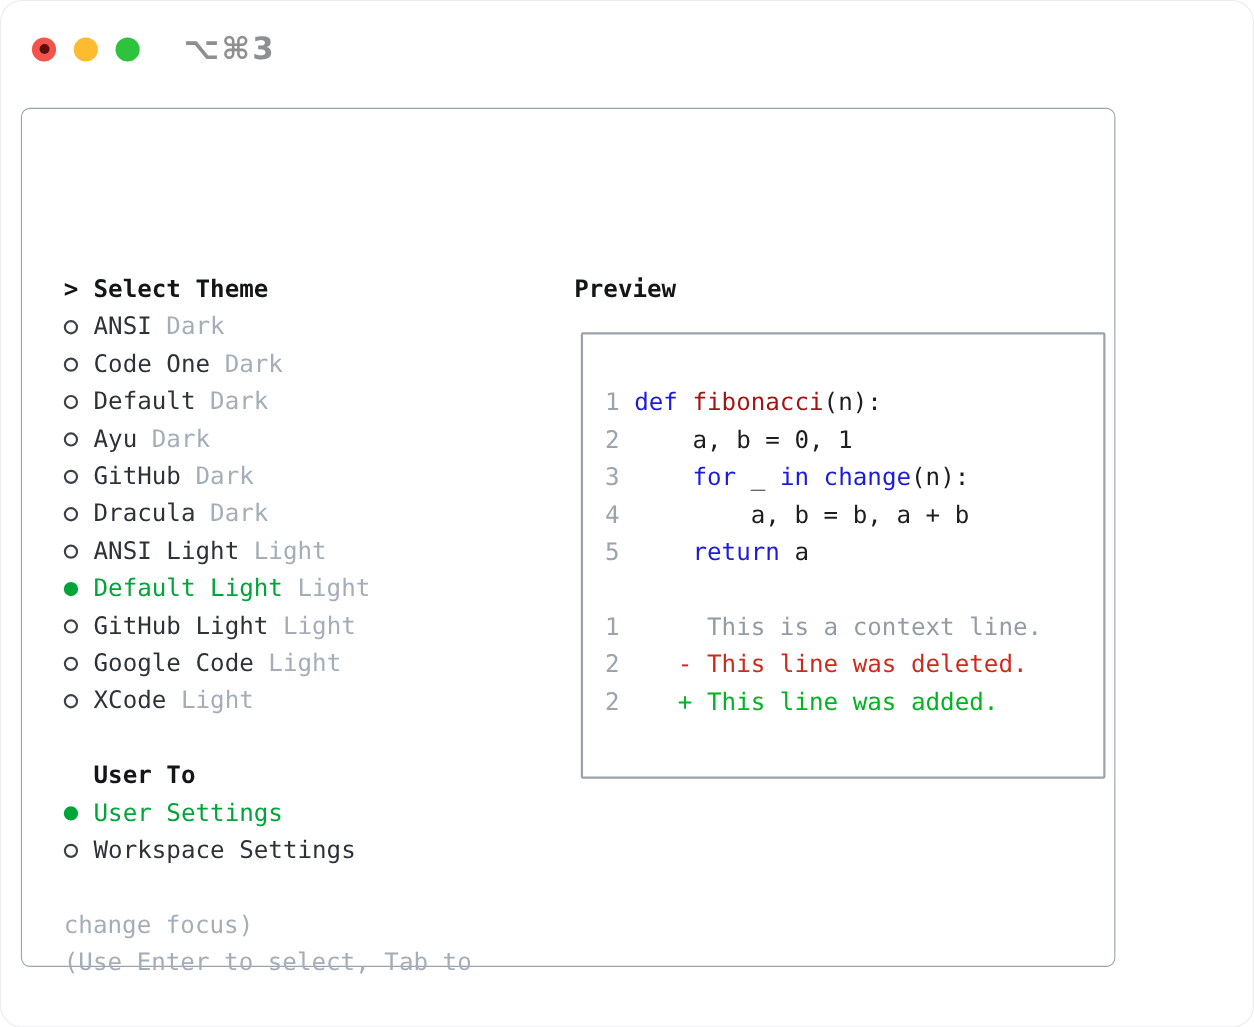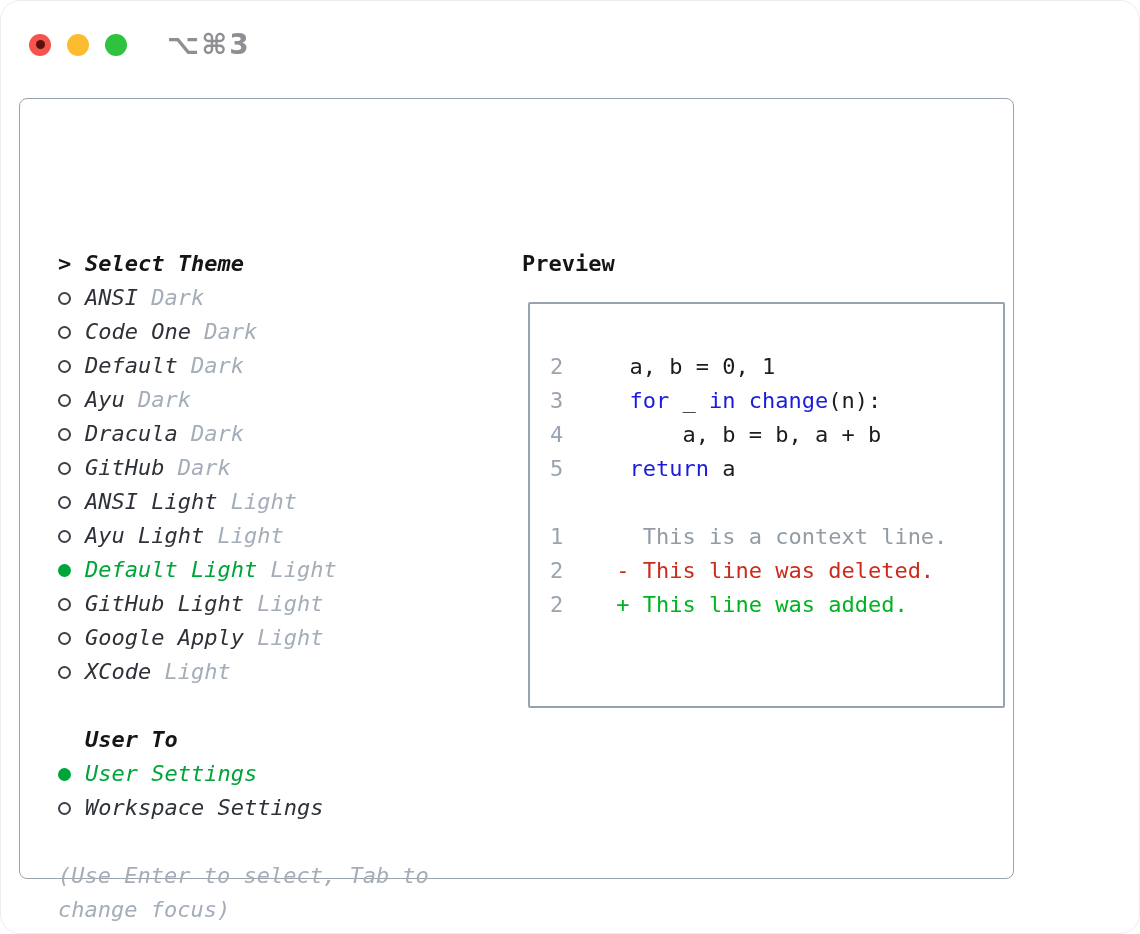"> Select Theme" .left-col { font-style: italic -> none }
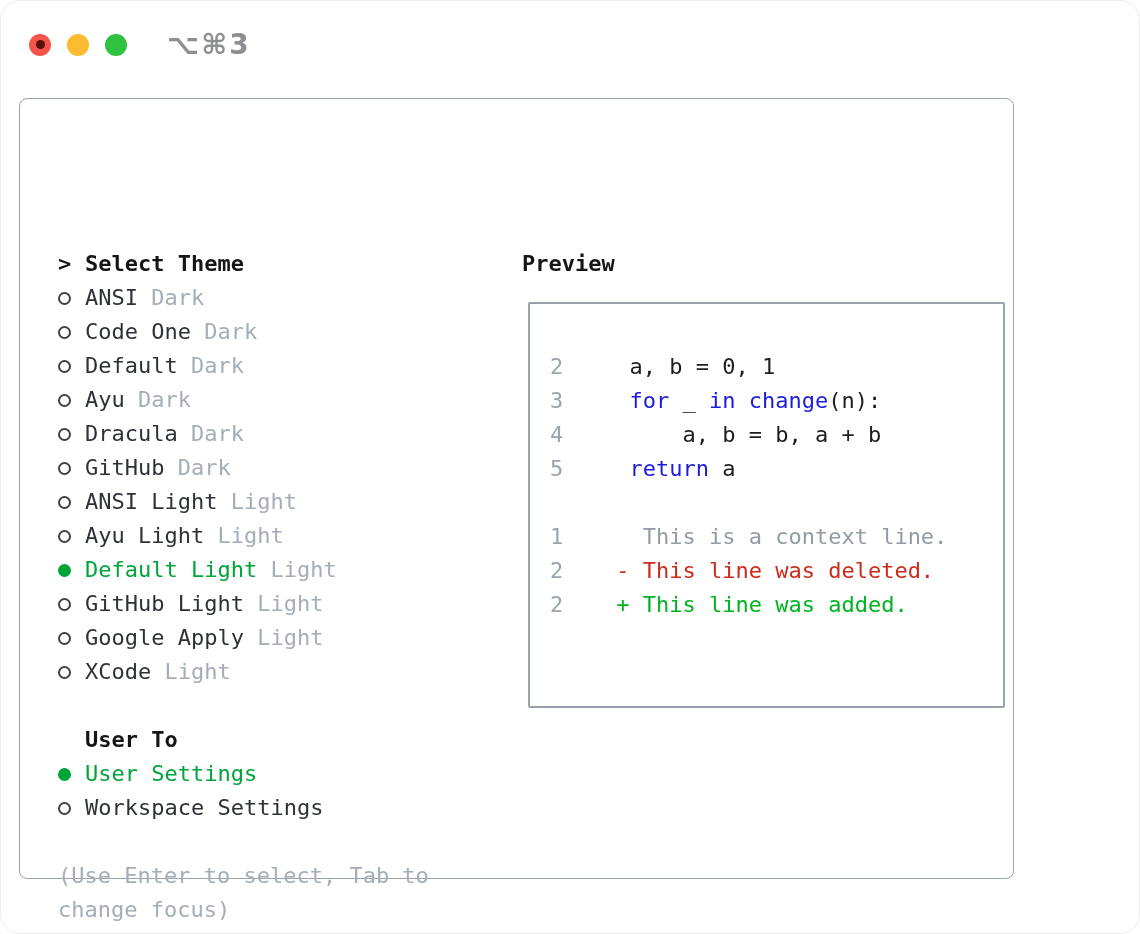"1 def fibonacci(n):" div.row { html: none -> <div><span>1</span> <span>def</span><span> </span><span>fibonacci</span><span>(n):</span></div> }
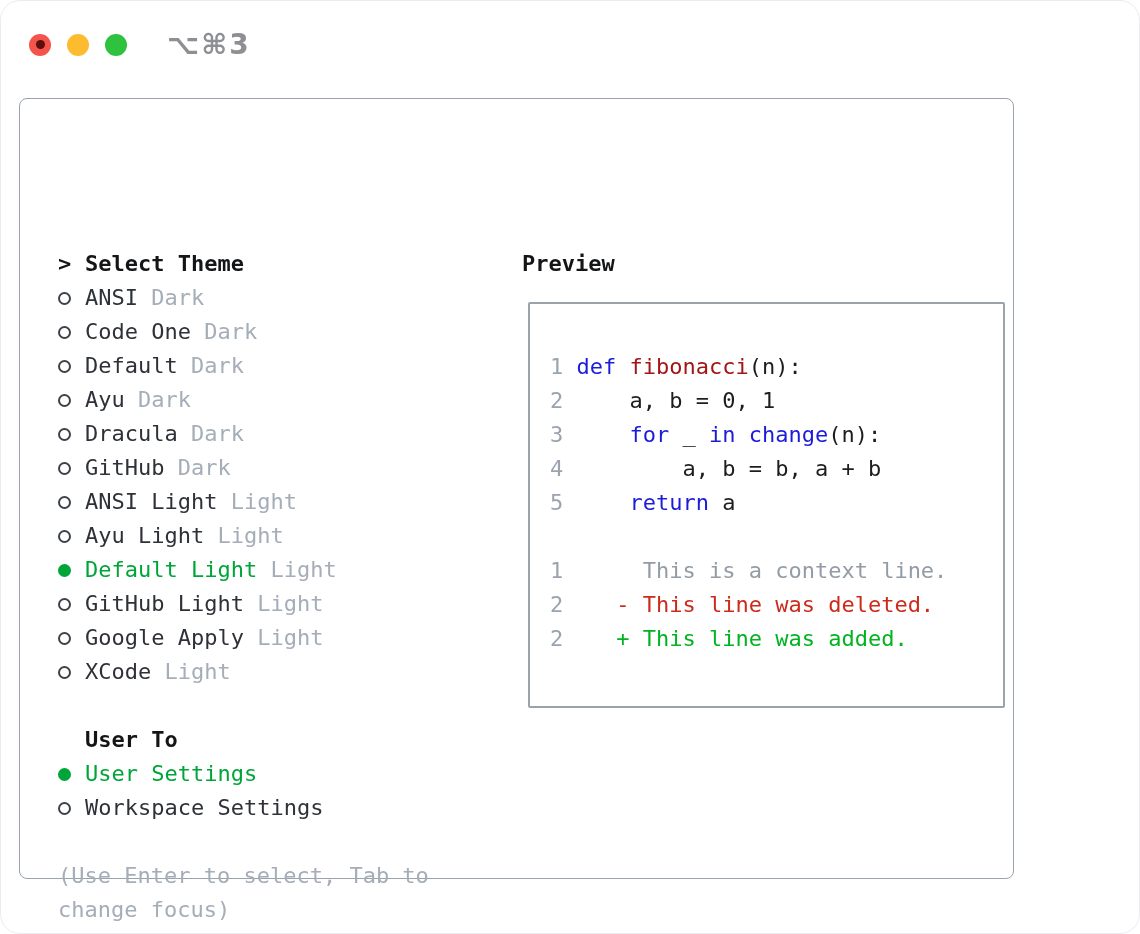"Dracula Dark" div.row { order: before "GitHub Dark" -> after "GitHub Dark" }
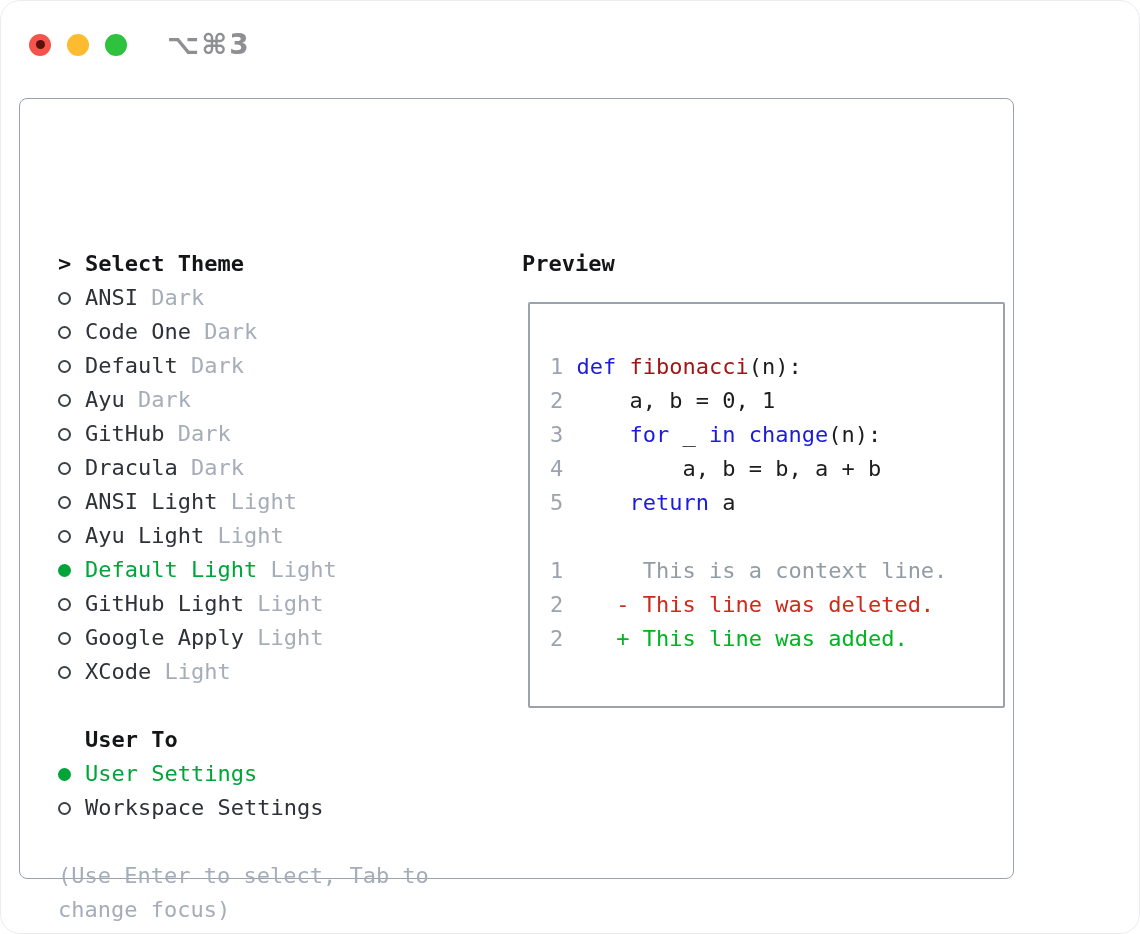"Ayu Light Light" div.row { html: <div><span><span></span></span><span>Ayu Light</span> <span>Light</span></div> -> none }
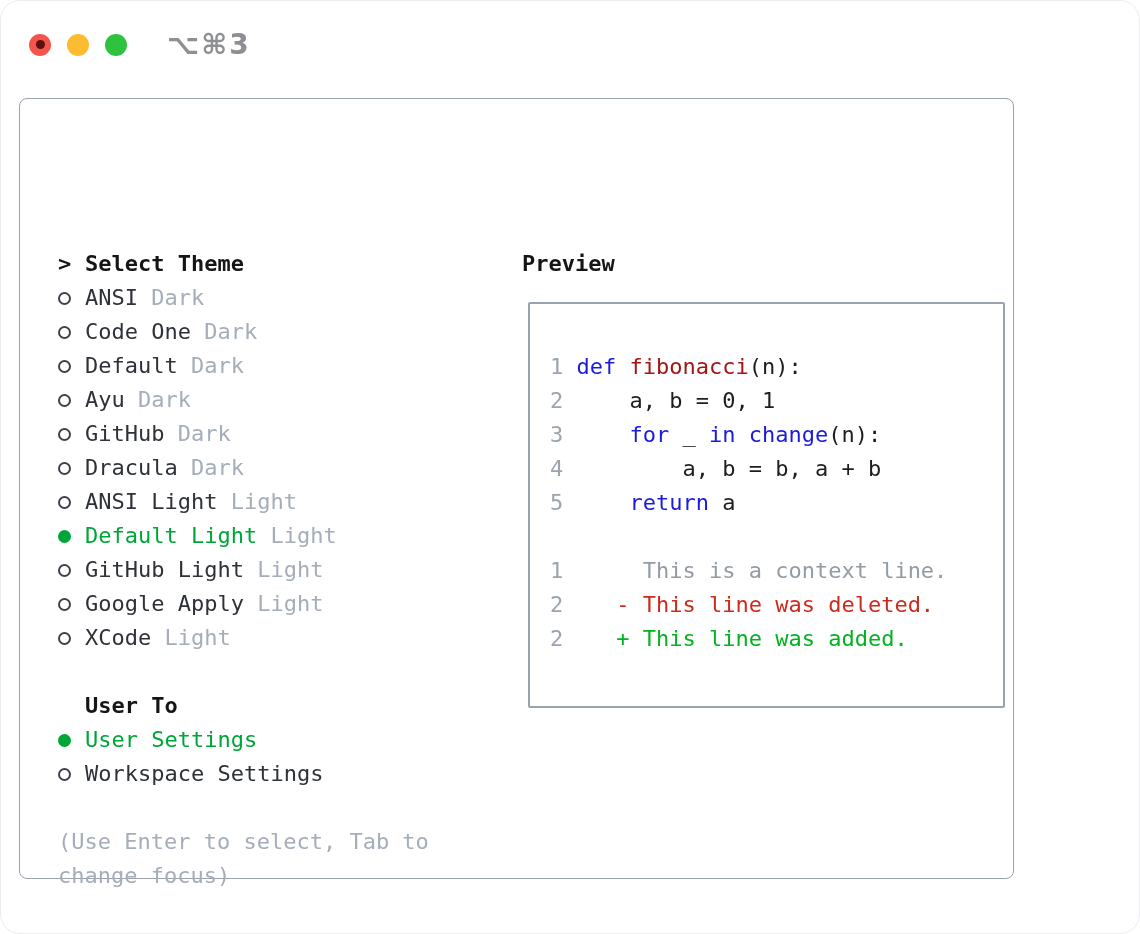"Google Apply" span.name { text: Apply -> Code }
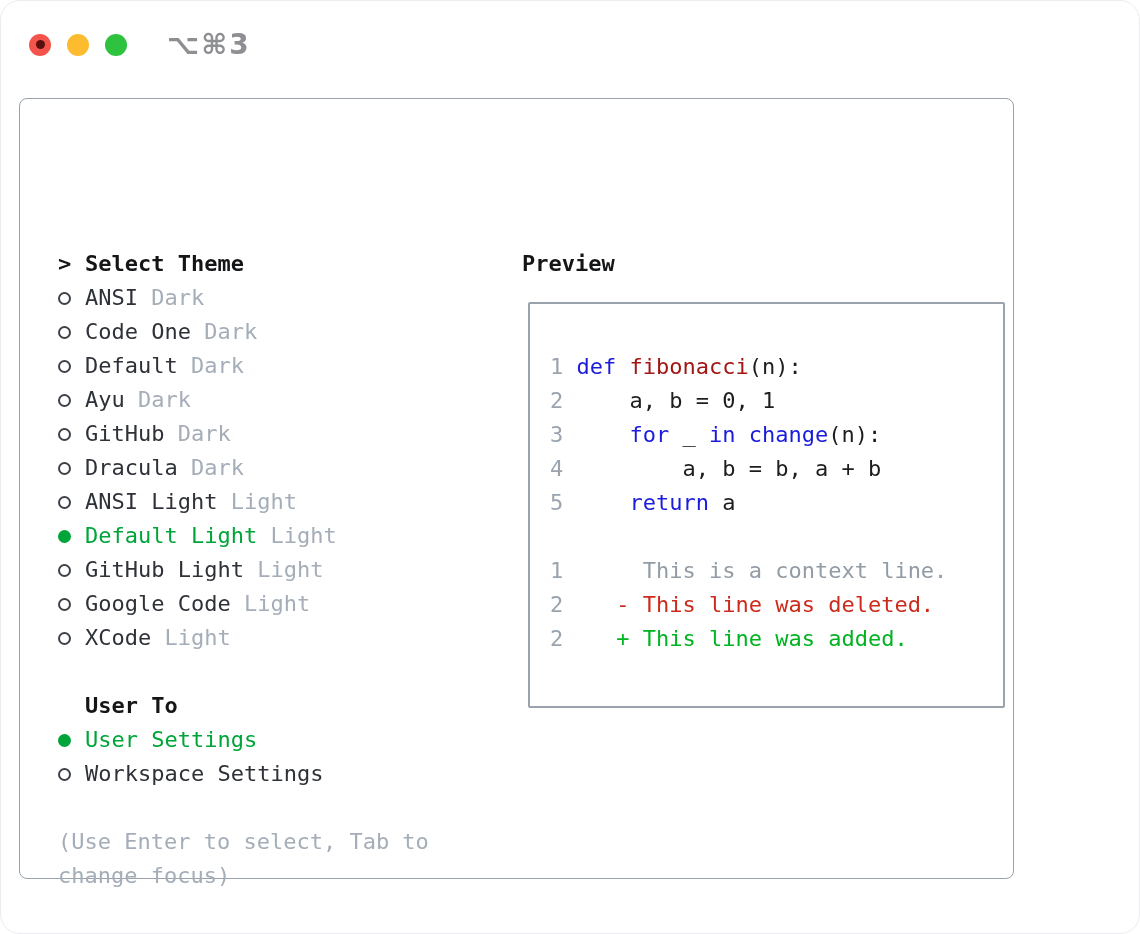"(Use Enter to select, Tab" div.row { order: before "change focus)" -> after "change focus)" }
